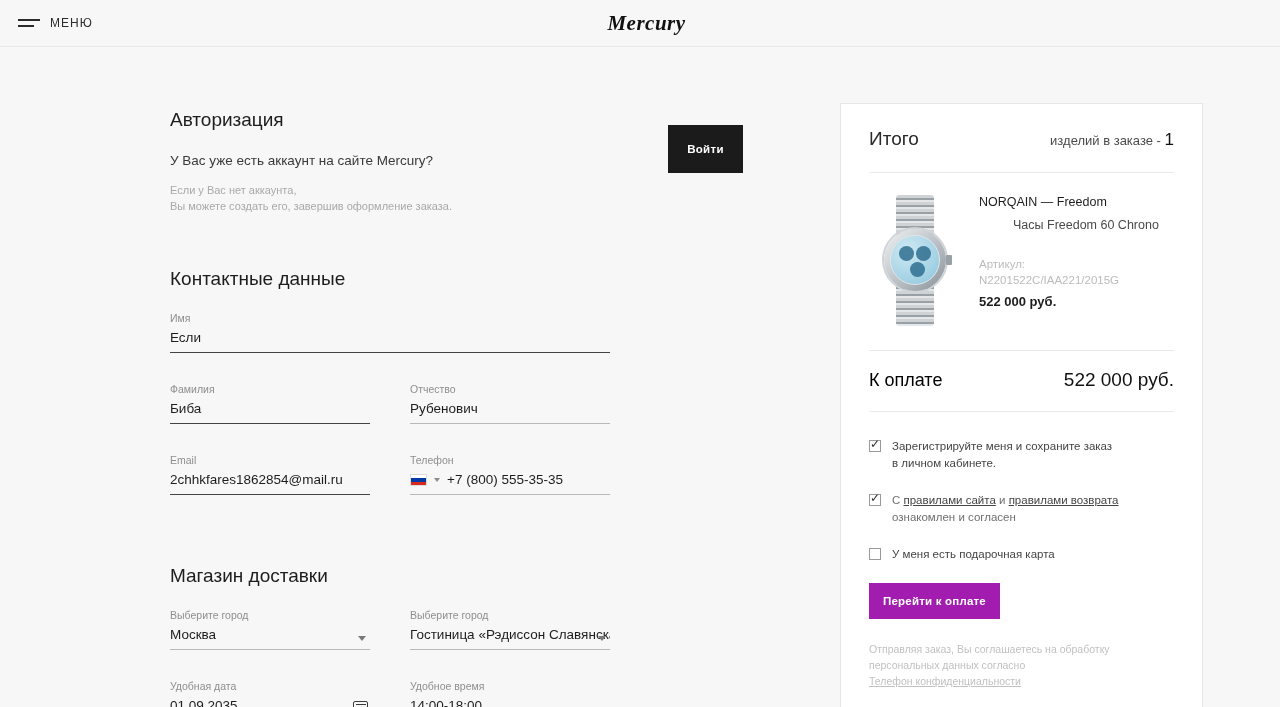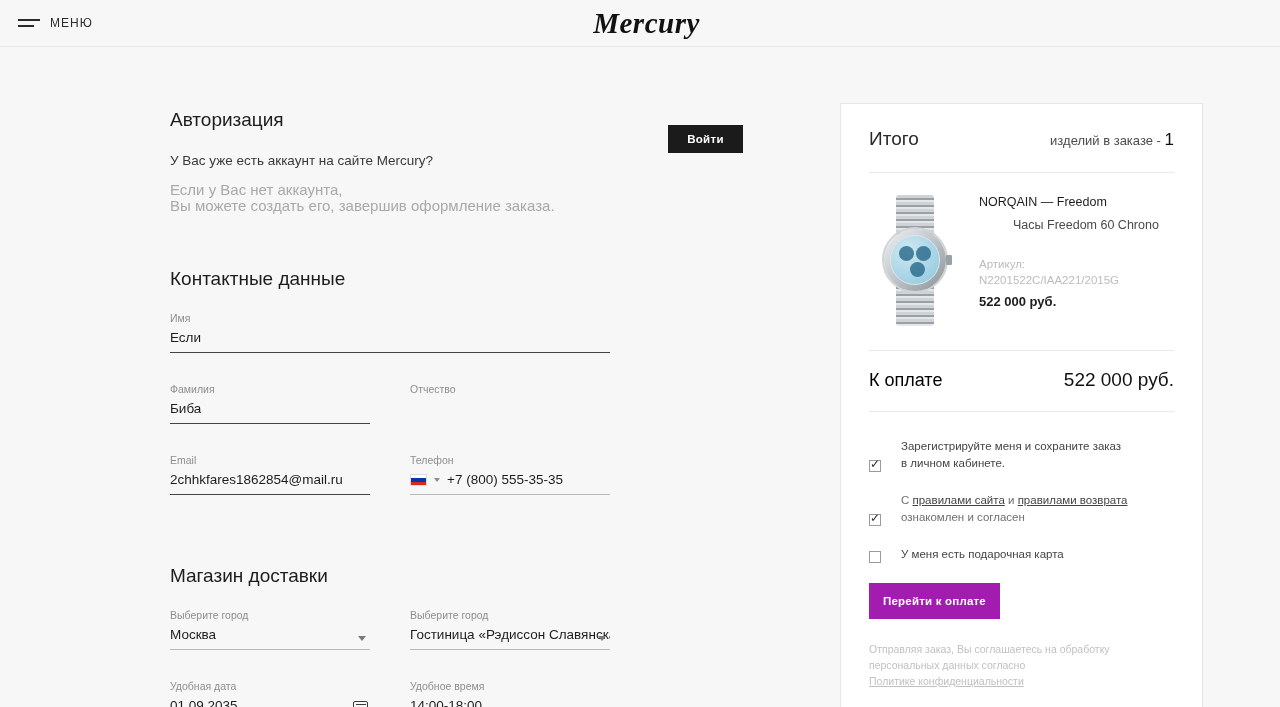"Mercury" .logo { font-size: 29px -> 21px }
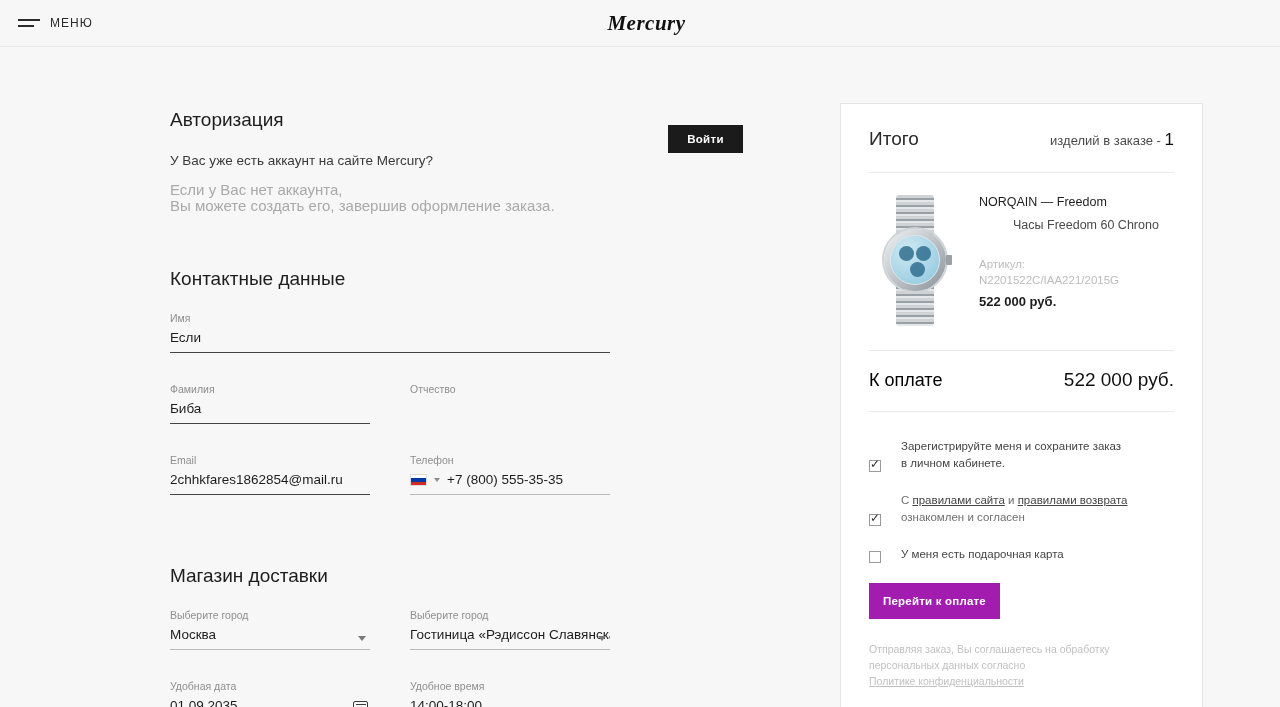"Войти" .btn-enter { height: 28px -> 48px }
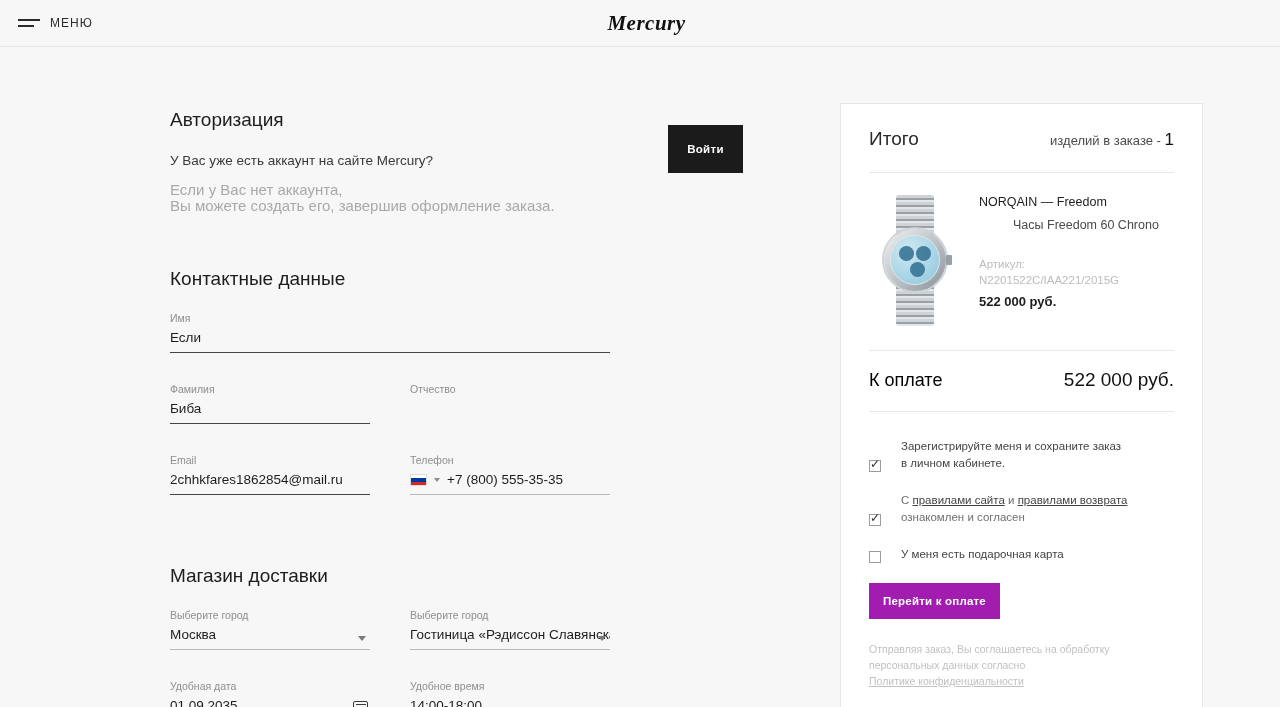"Если у Вас нет аккаунта," .auth-small { font-size: 15px -> 11px }
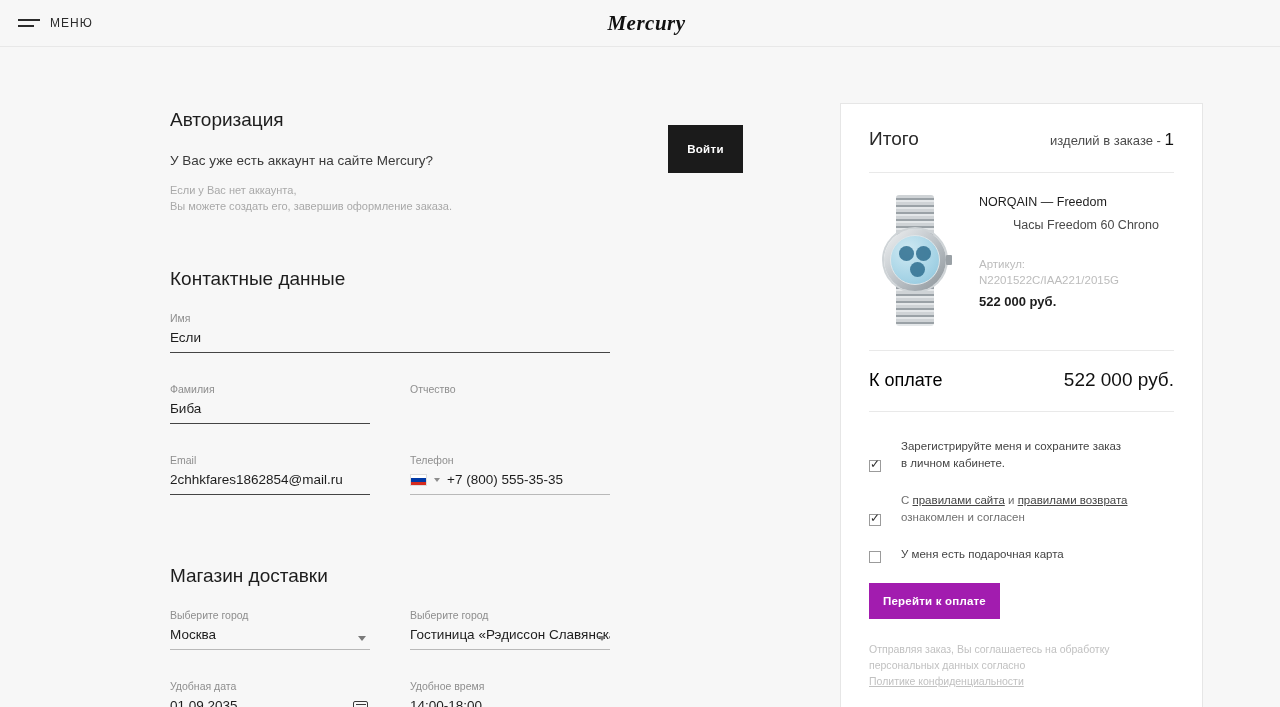"Рубенович" div.value { html: none -> <div>Рубенович</div> }
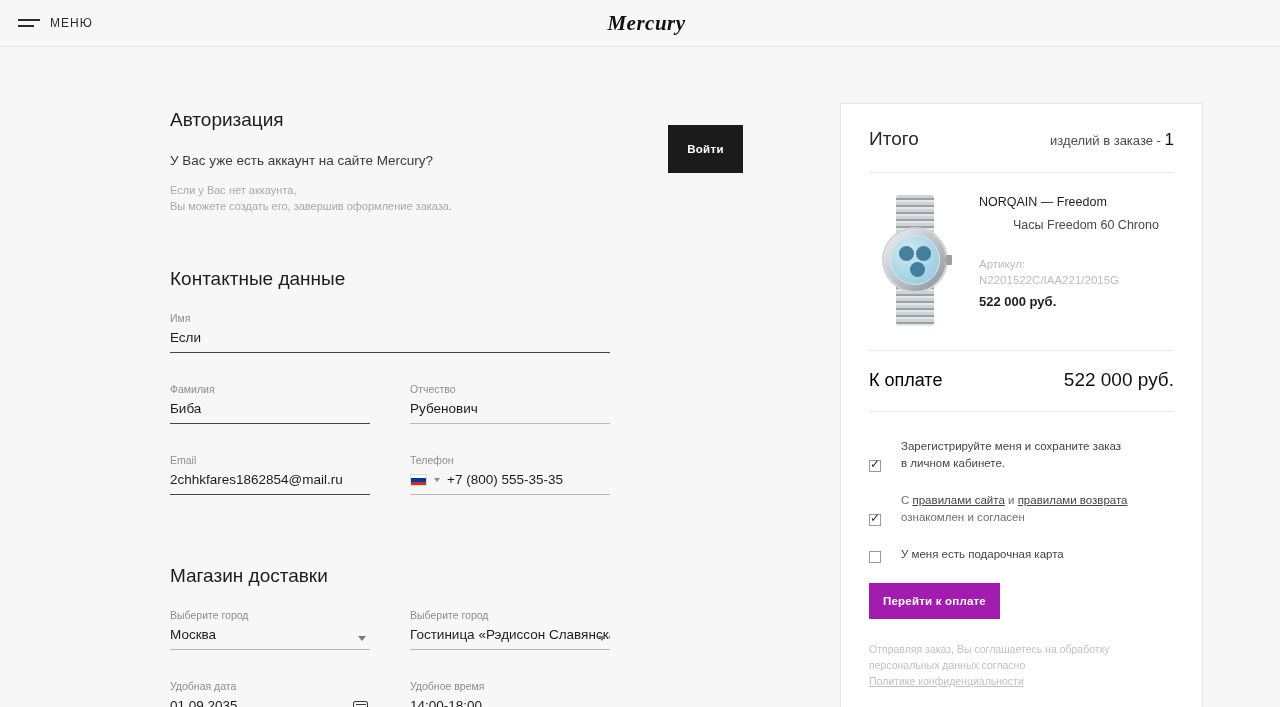"Зарегистрируйте меня и сохраните заказ" .check { align-items: flex-end -> flex-start; gap: 20px -> 11px }
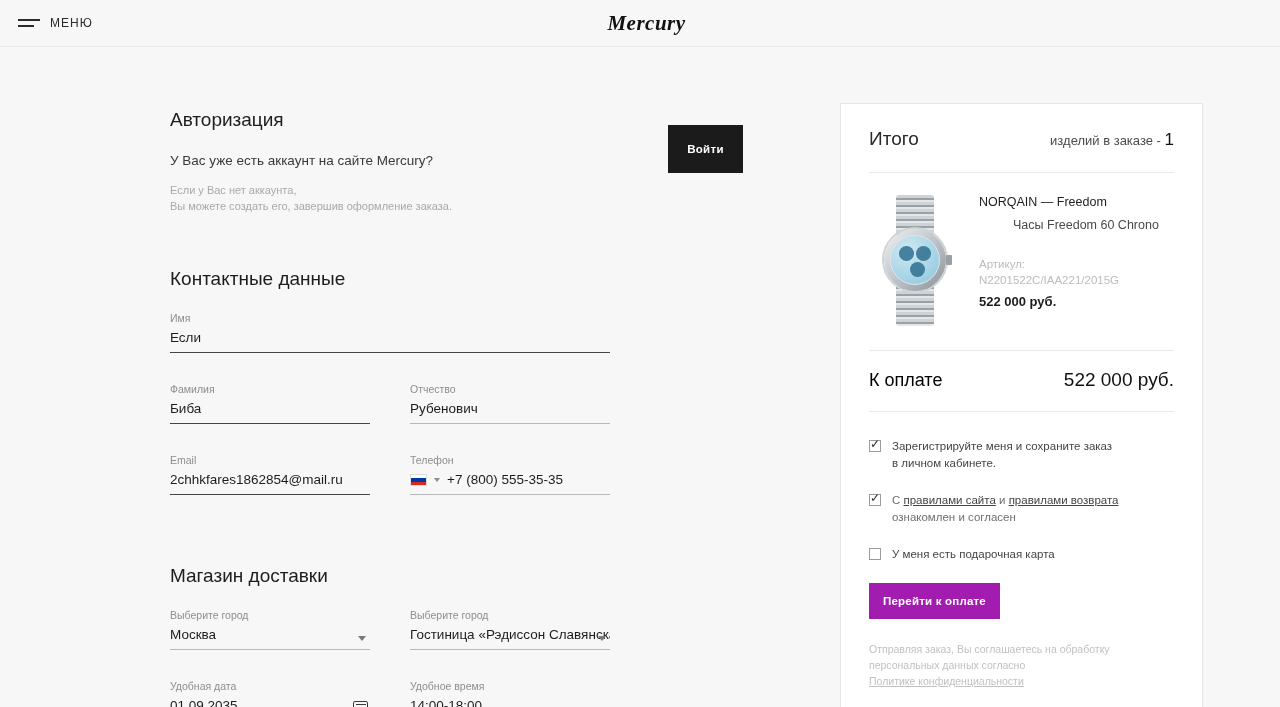"Политике конфиденциальности" a { text: Политике -> Телефон }
